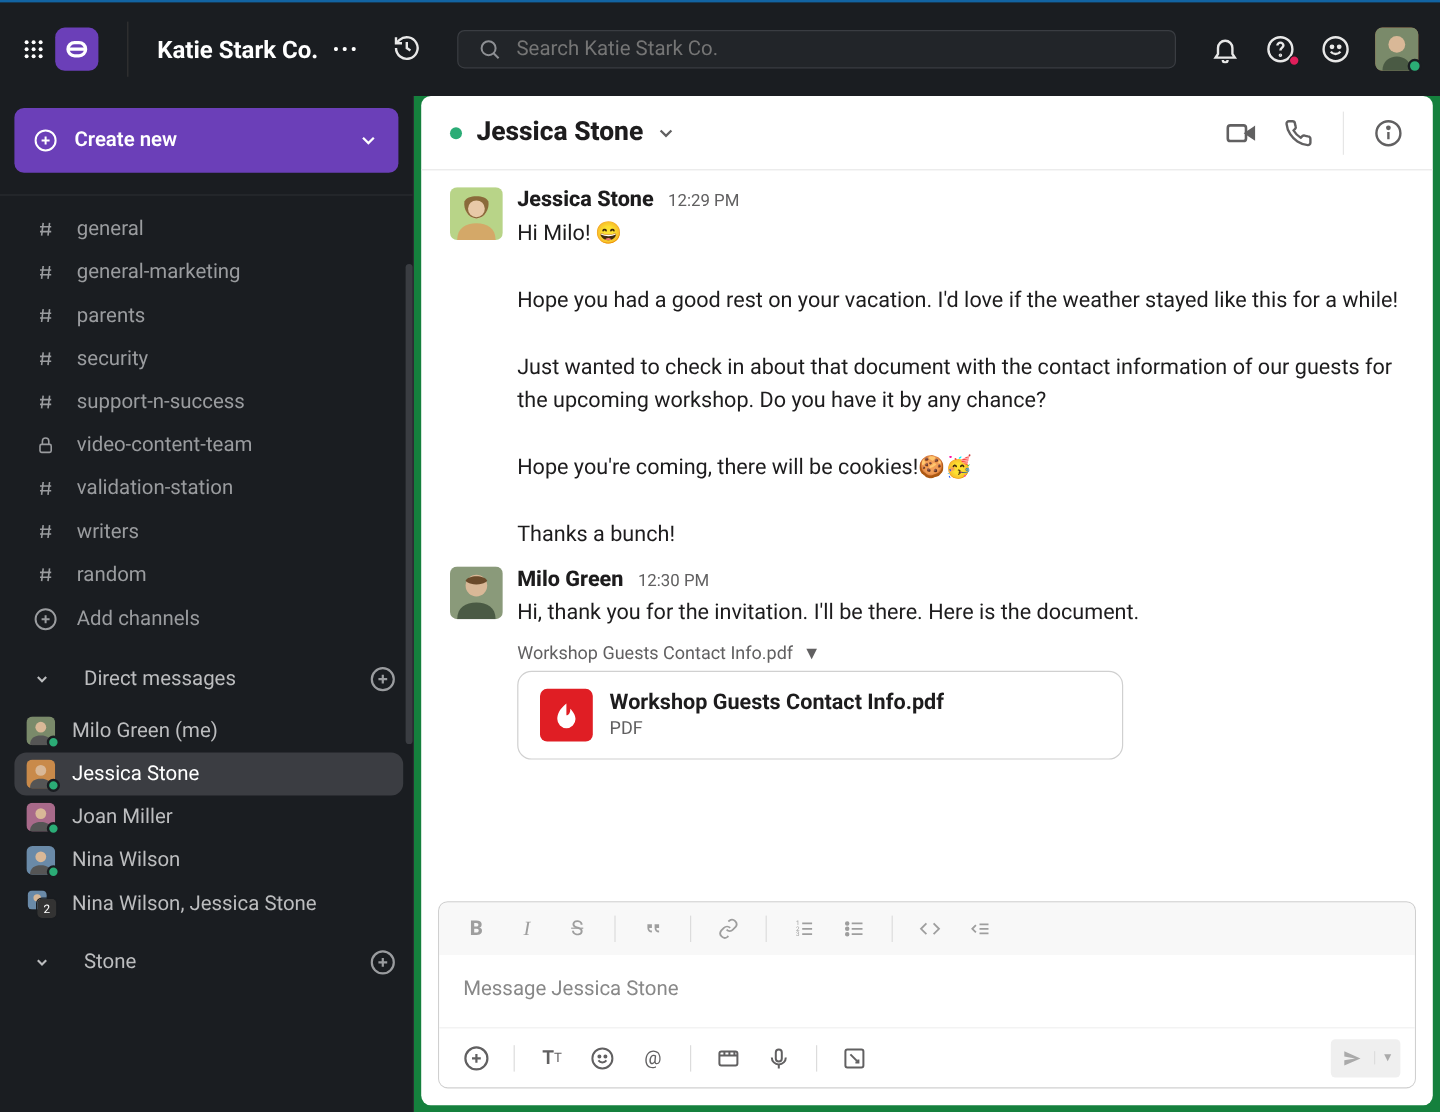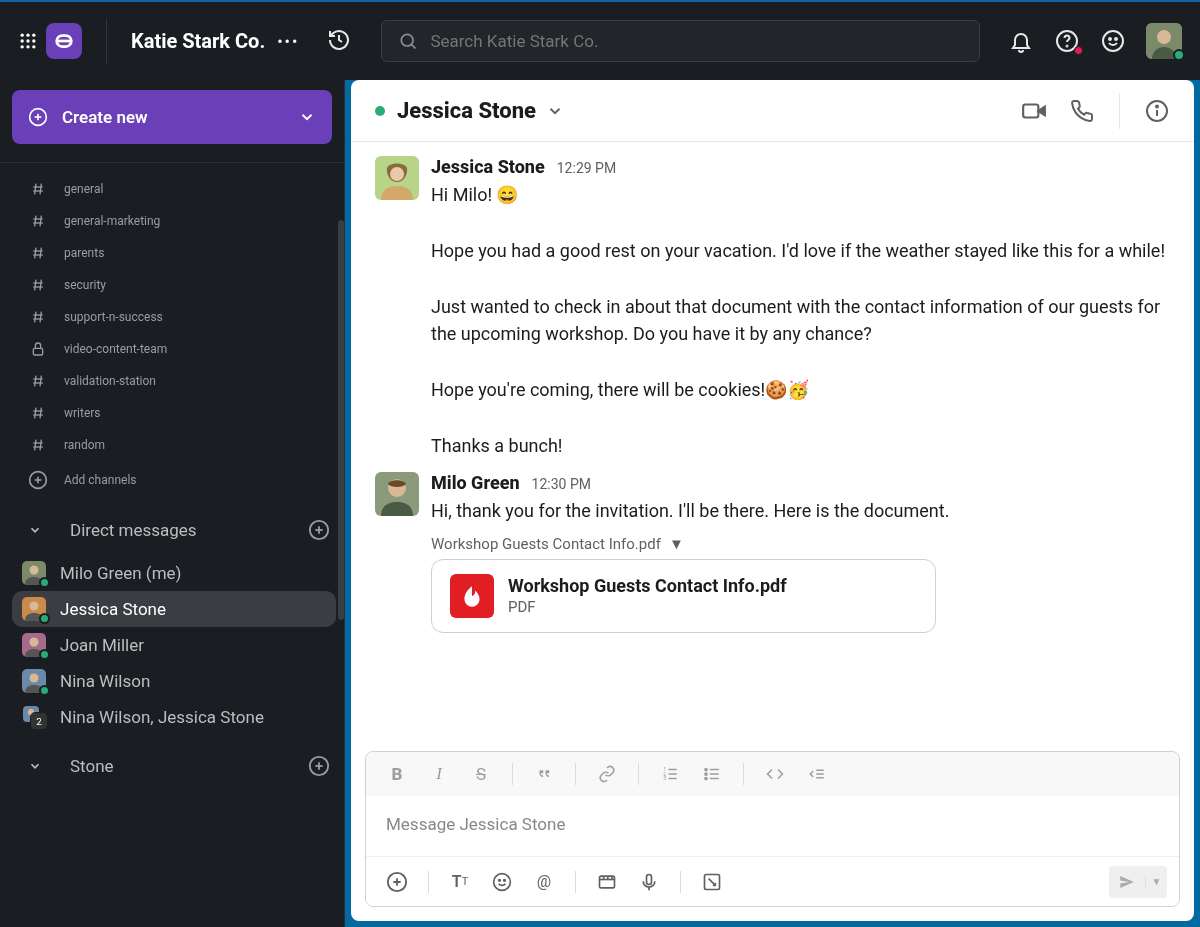"Katie Stark Co." .app { background: #0369a1 -> #15803d }
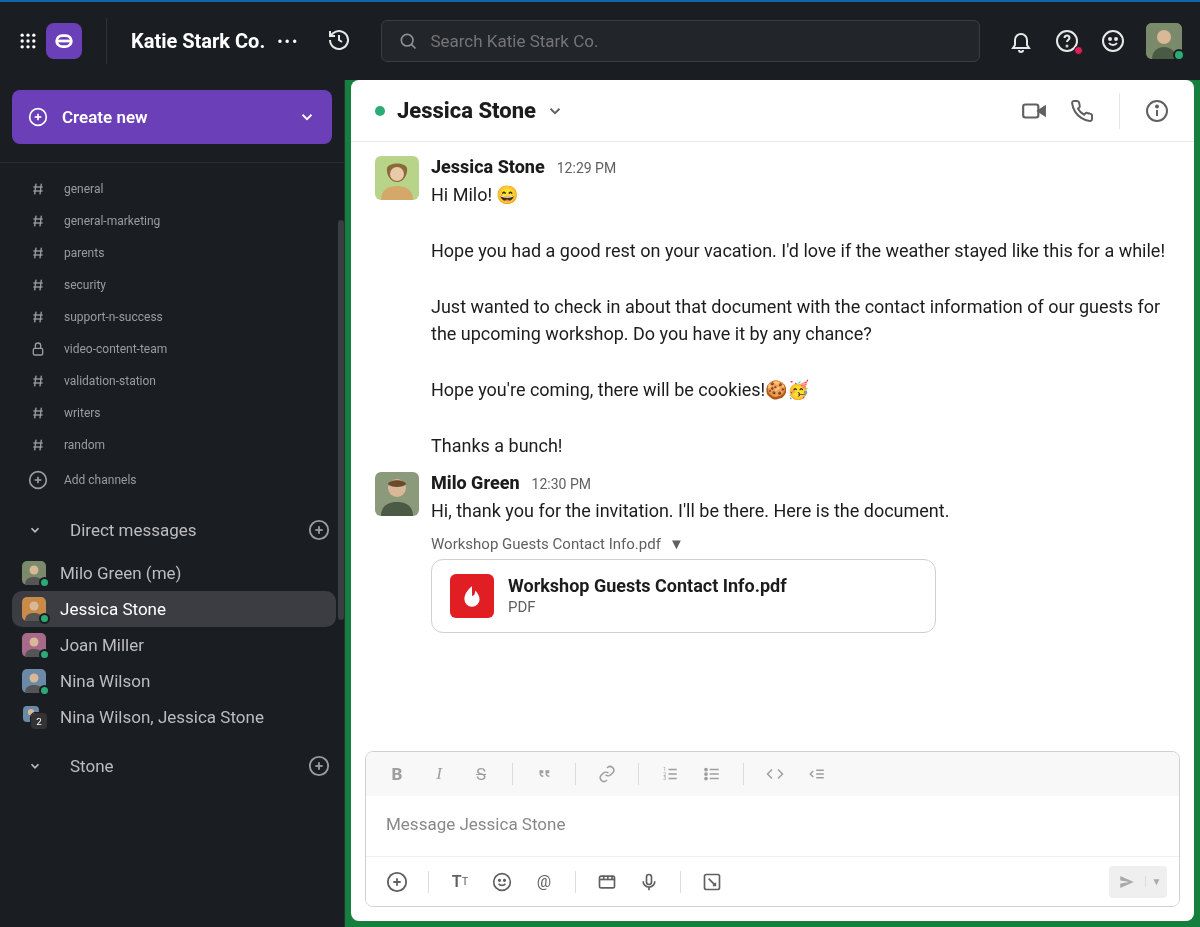"Search Katie Stark Co." .search { height: 42px -> 32px }
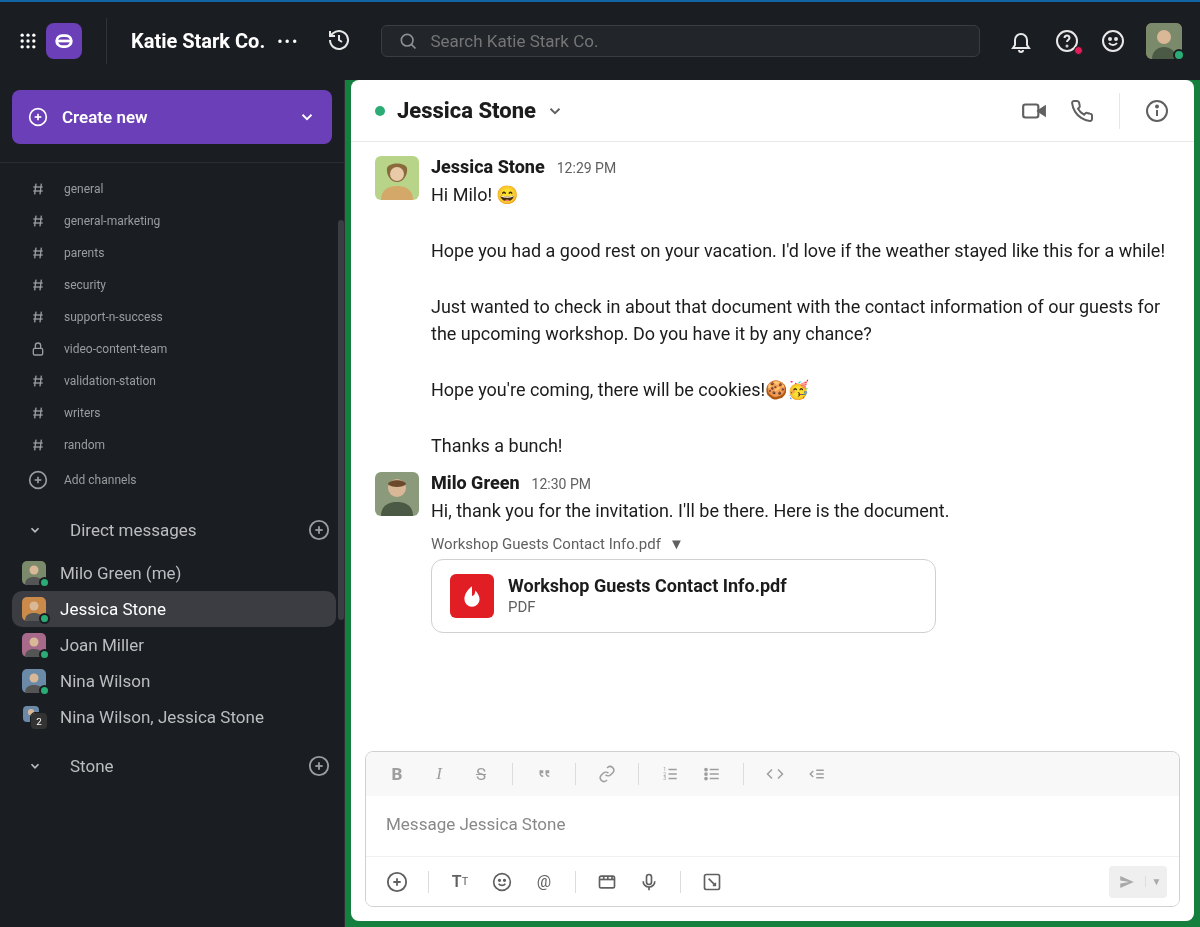"general" .ch { font-size: 12px -> 17px }
